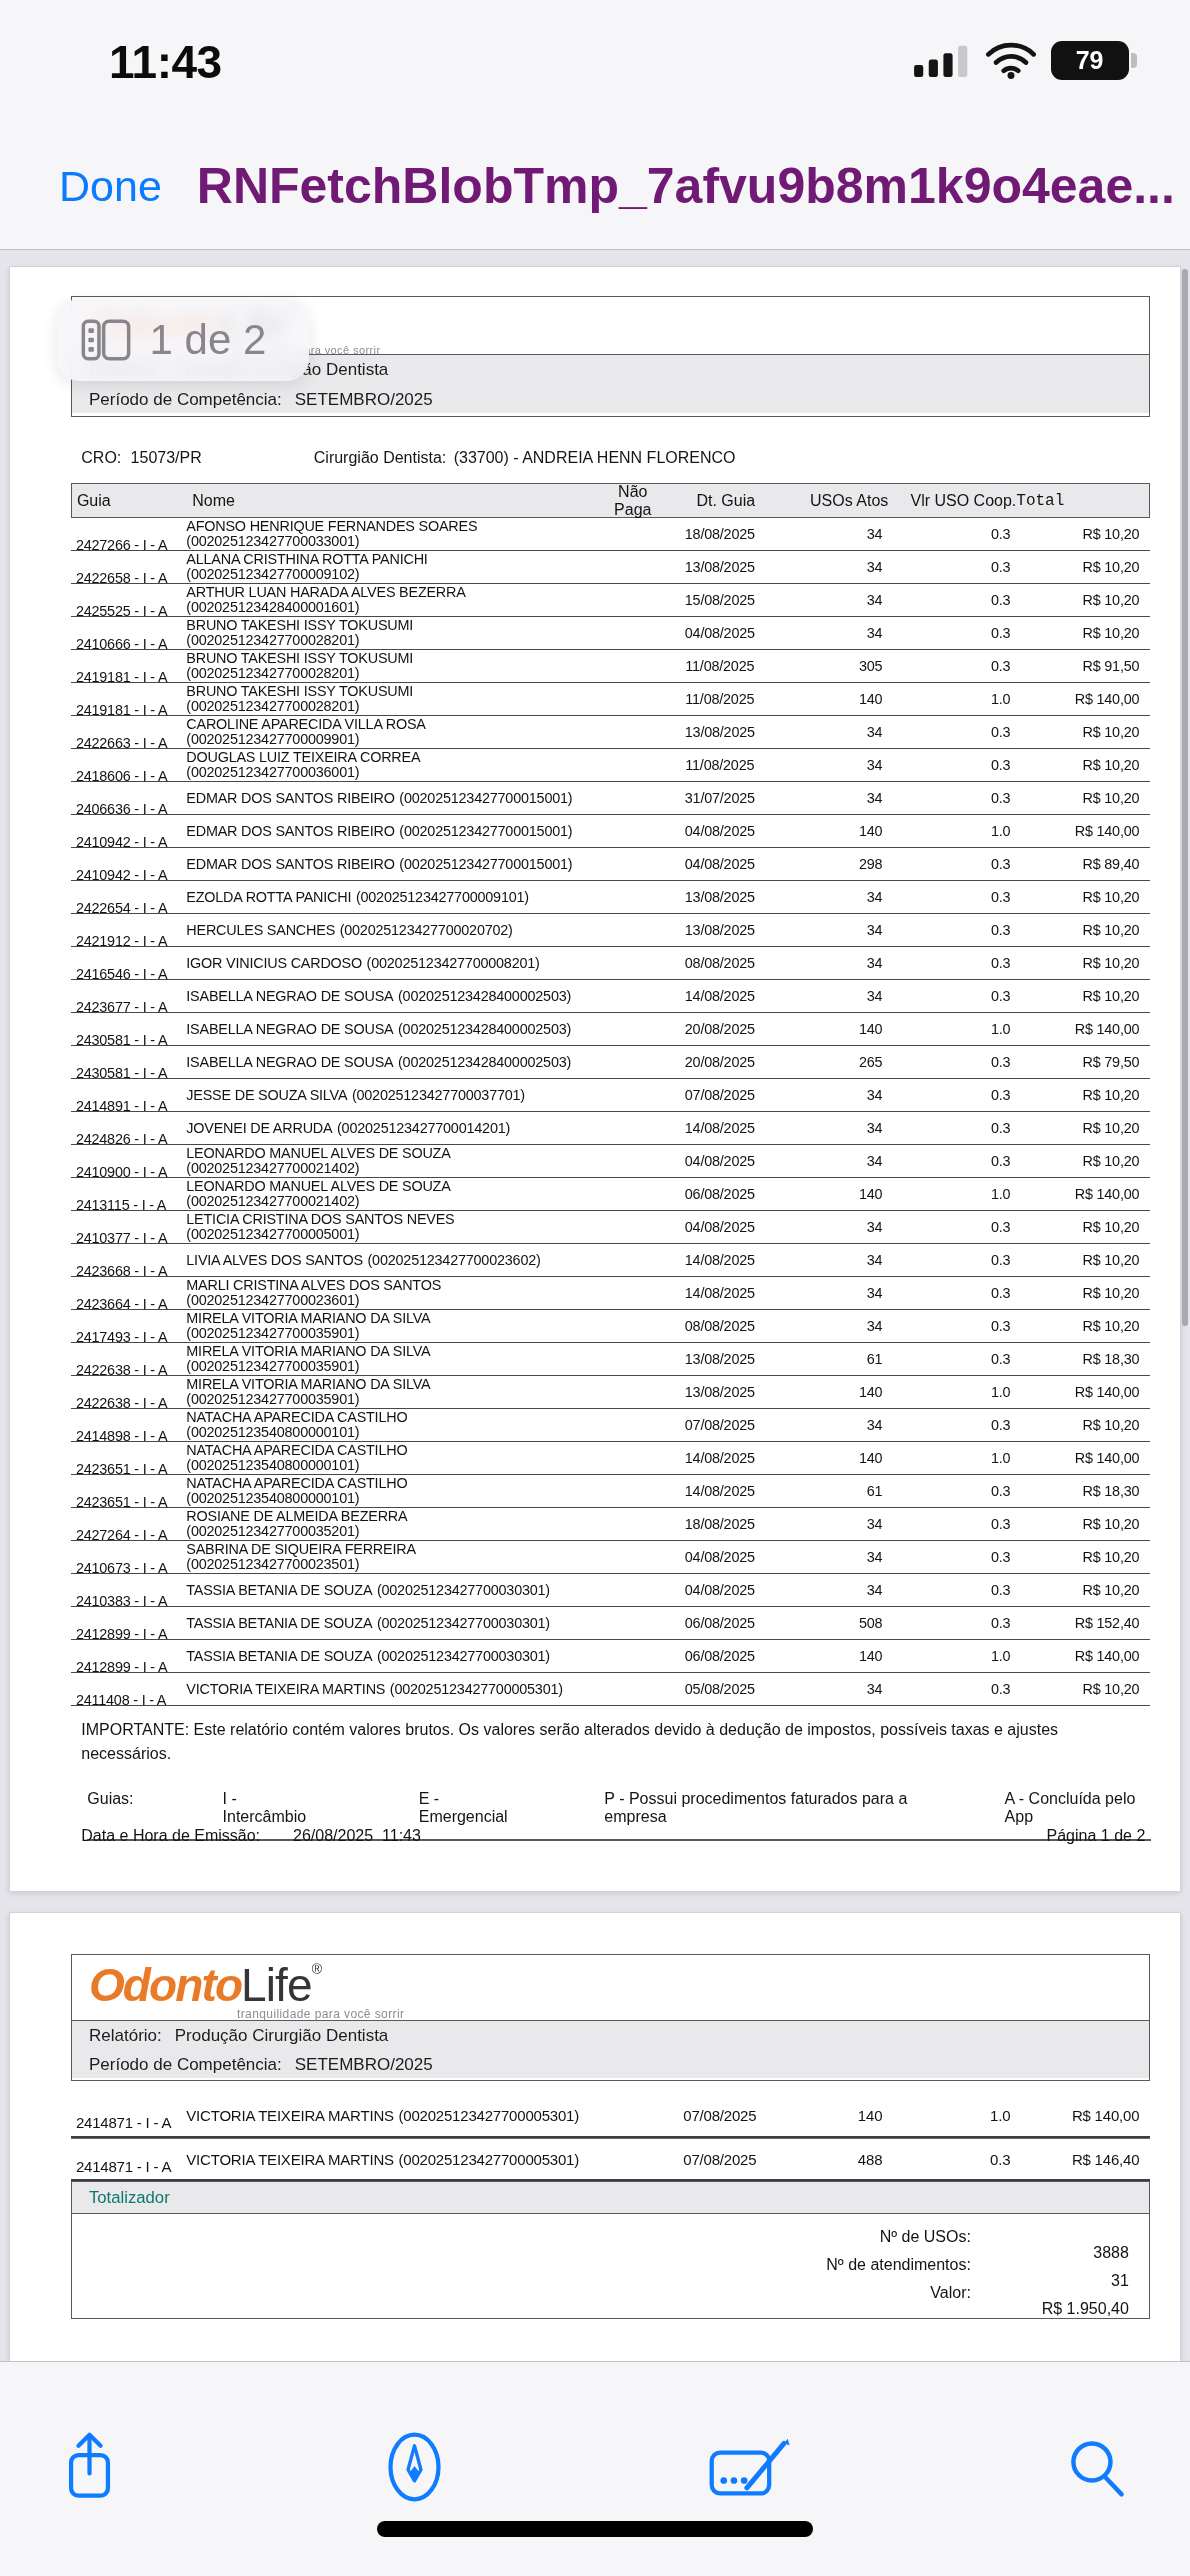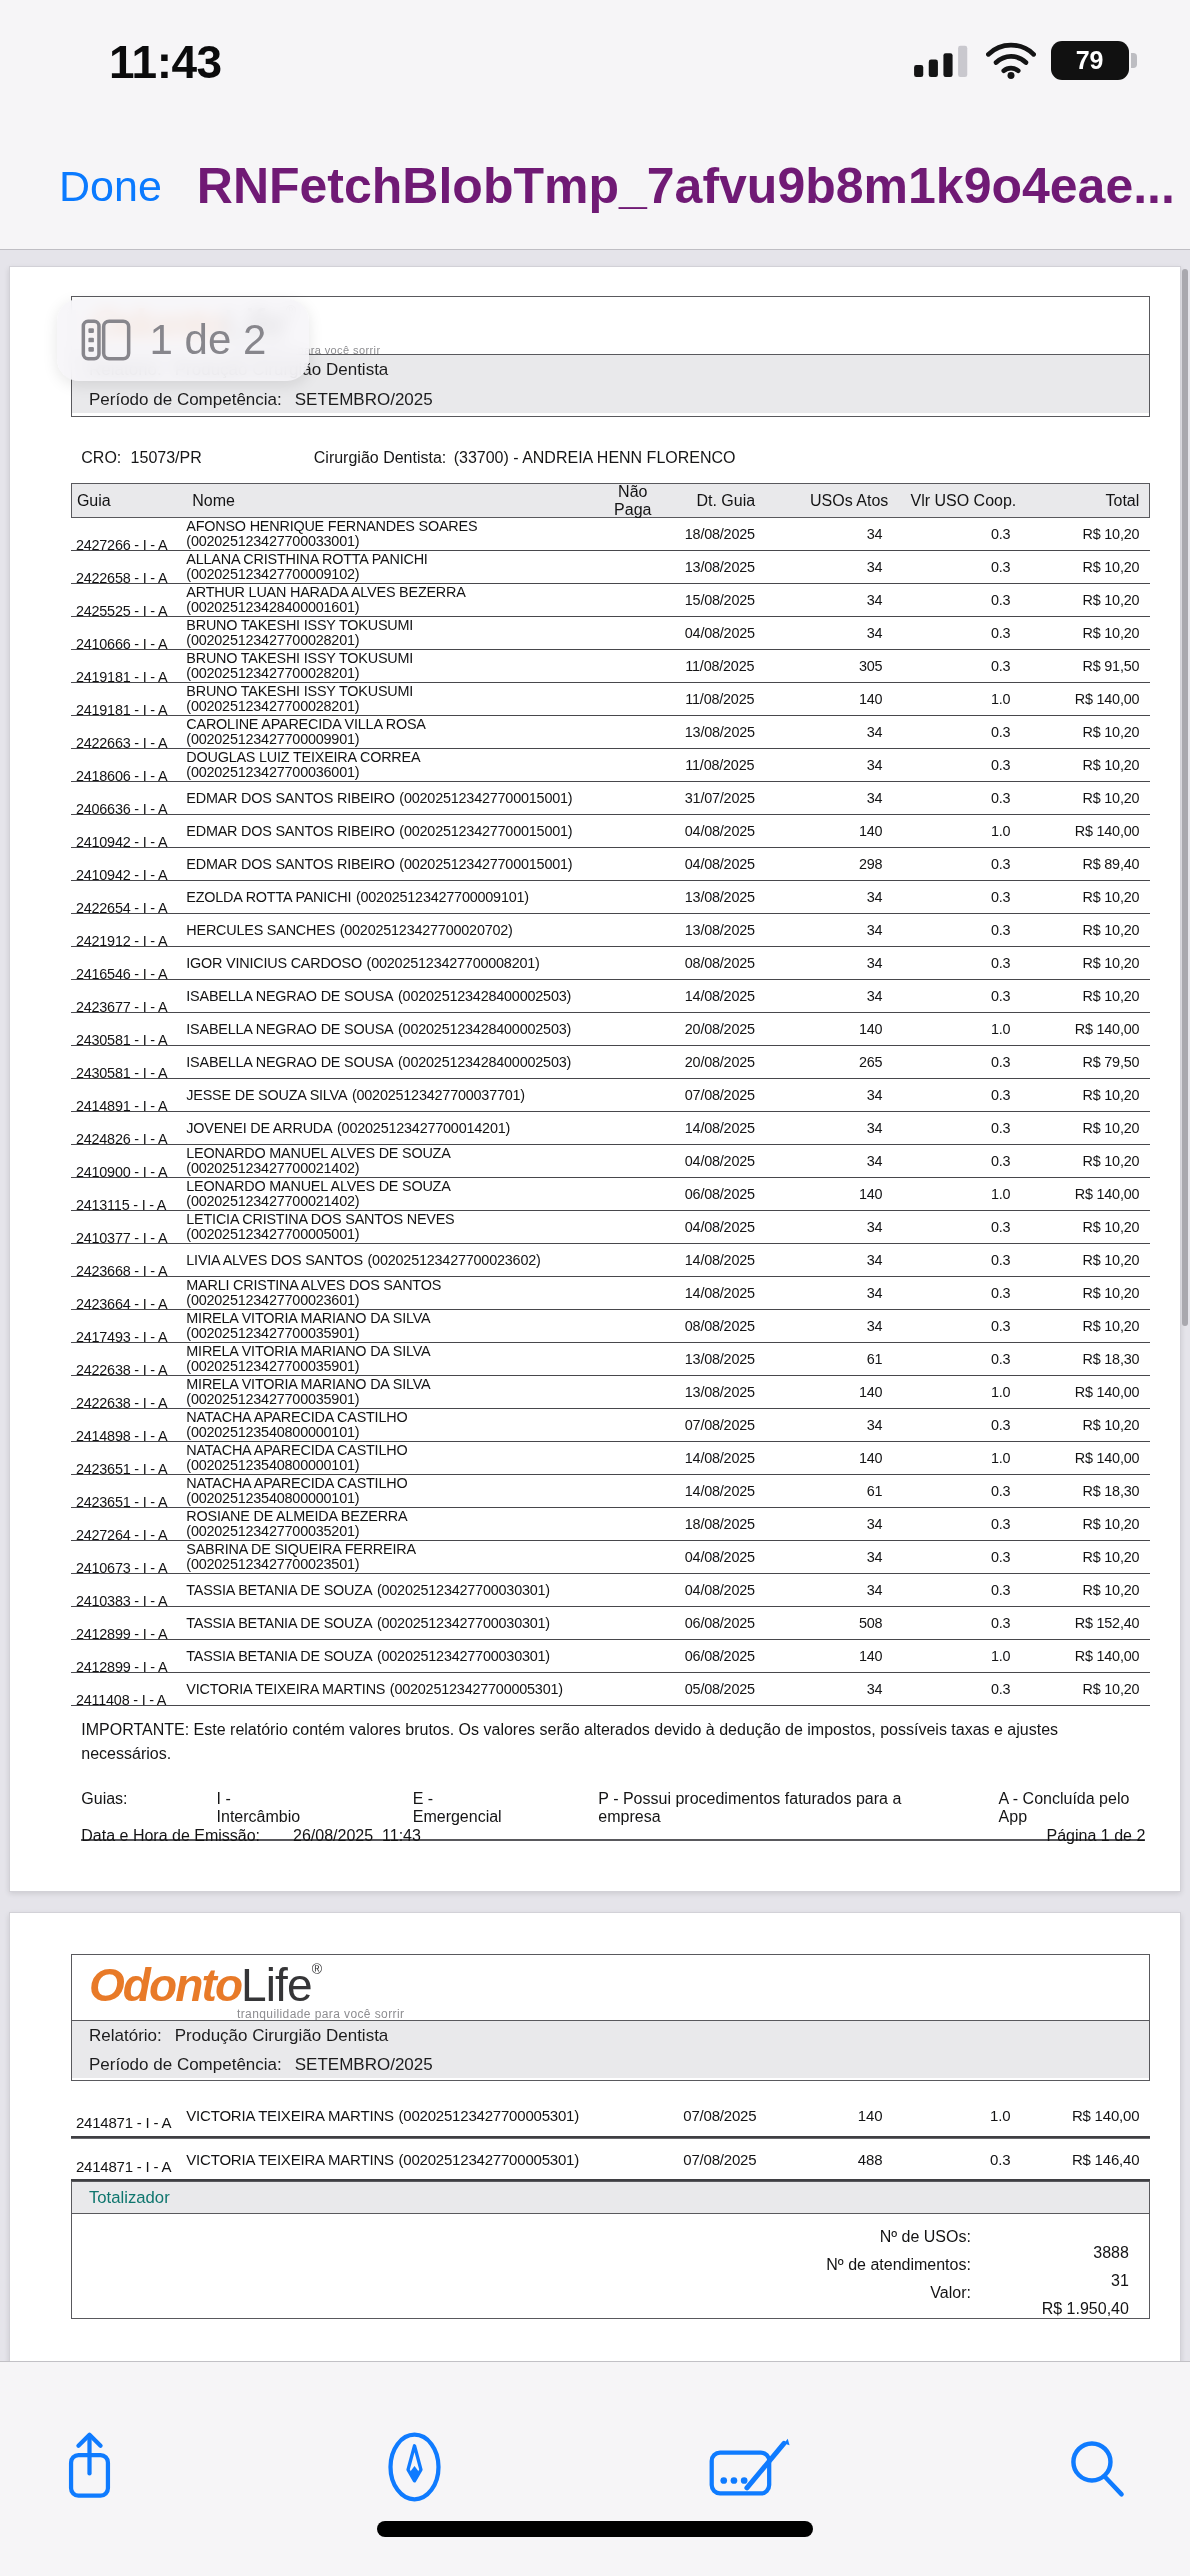"Total" .th-total { font-family: none -> Liberation Mono, monospace; text-align: right -> none }
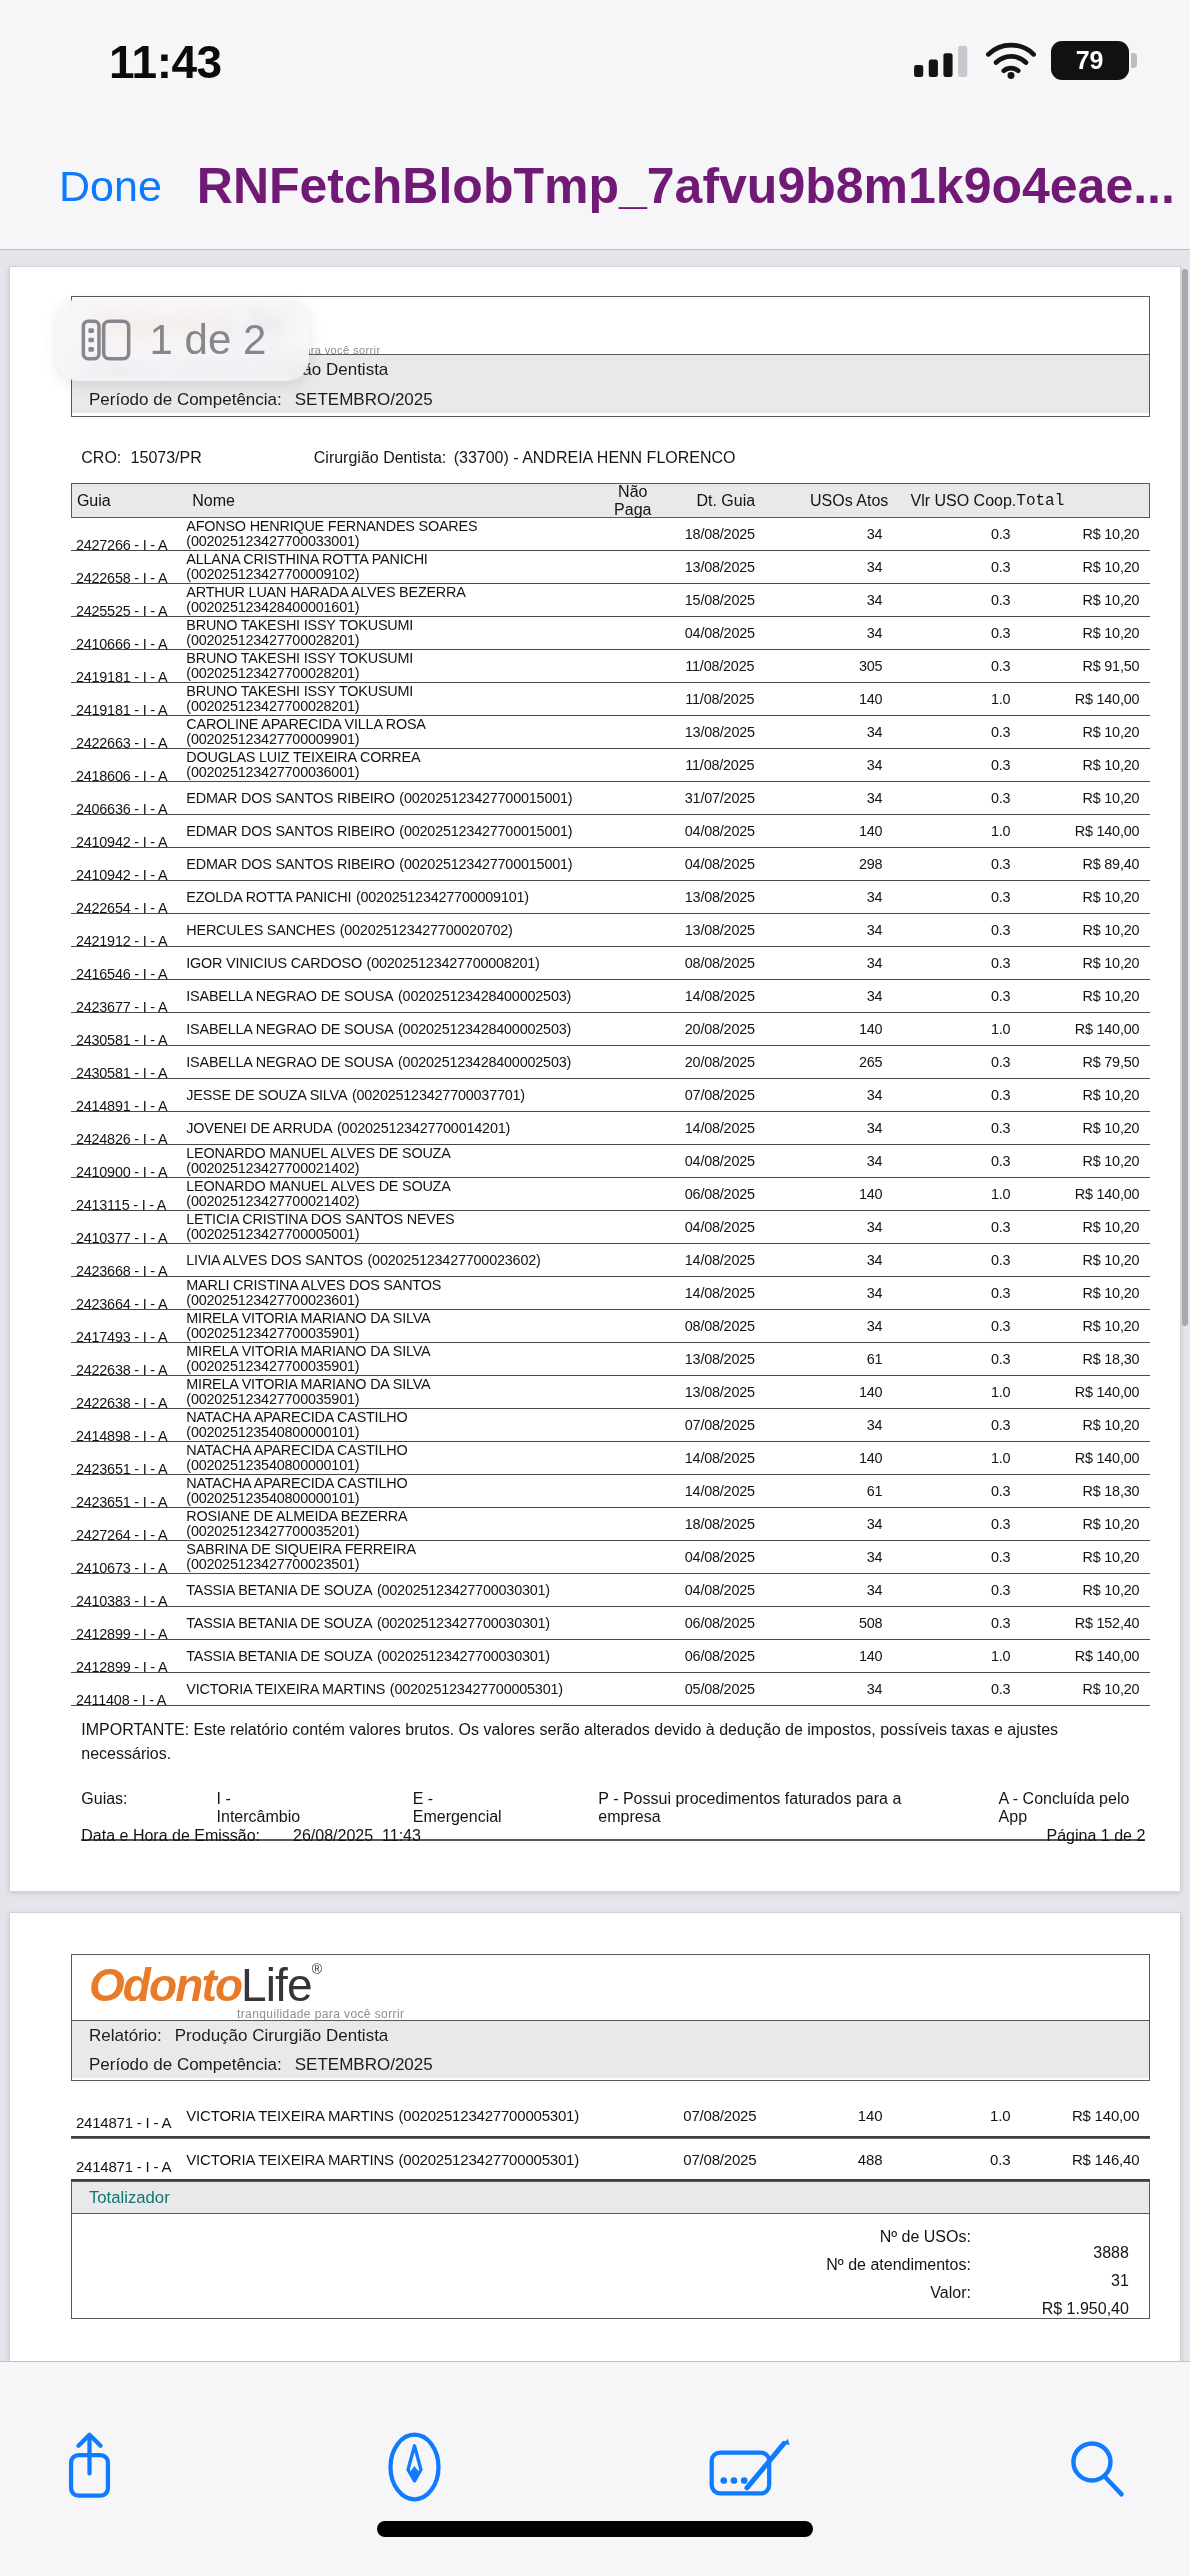"Guias:" .legend { left: 71px -> 77px }
